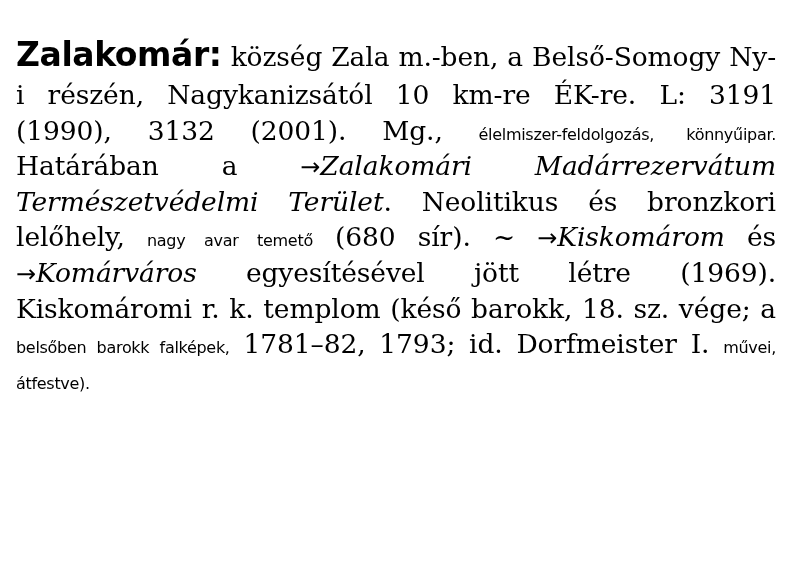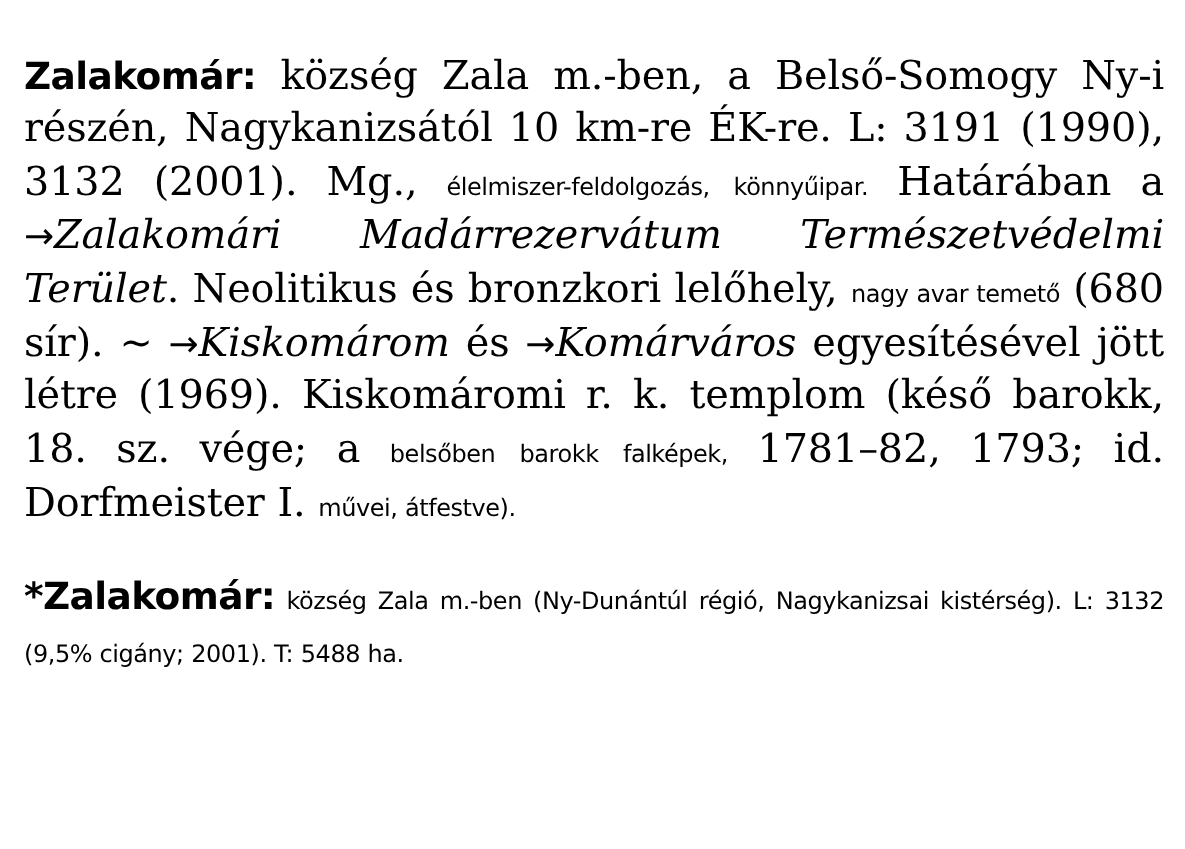"Zalakomár:" .headword { font-size: 25px -> 33px }
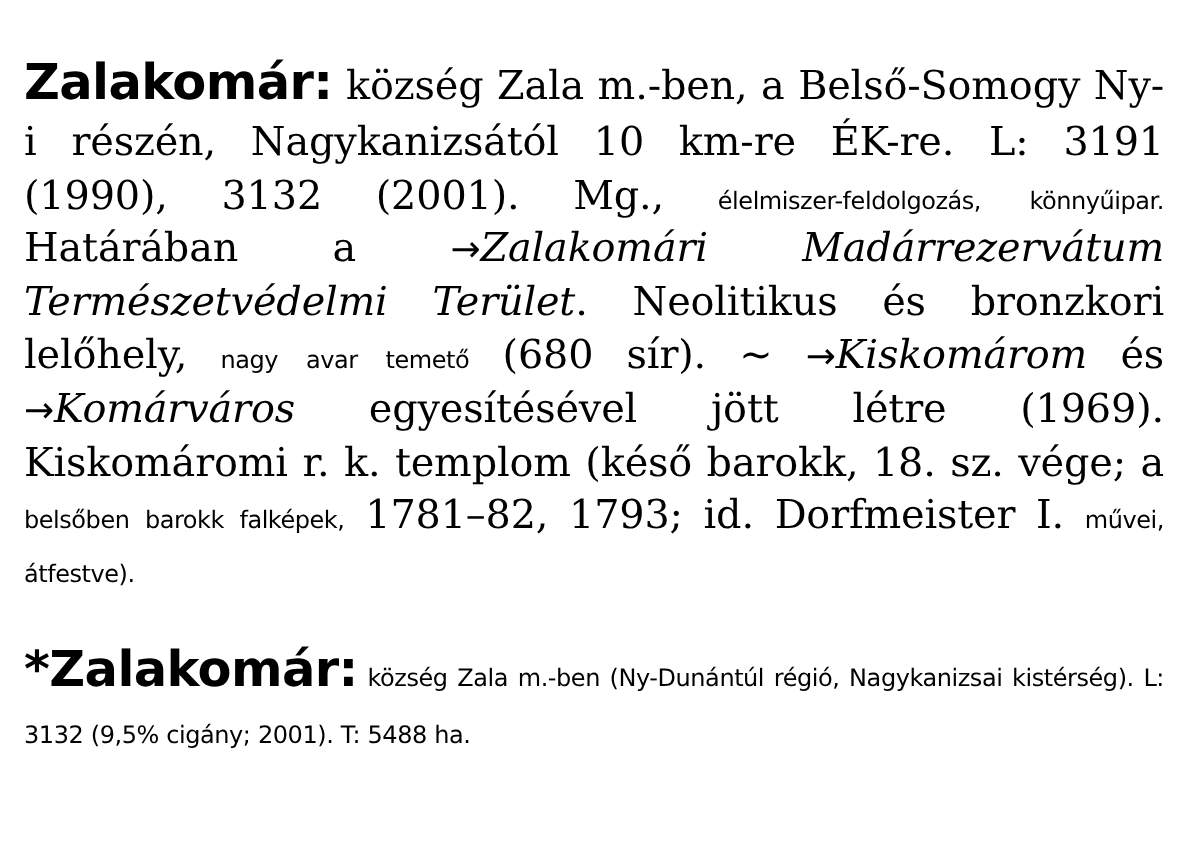"*Zalakomár: község Zala m.-ben" p.entry { html: <p> <span>*Zalakomár:</span><span><span> község Zala m.-ben (Ny-Dunántúl régió, Nagykanizsai kistérség). L: 3132 (9,5% cigány; 2001). T: 5488 ha.</span></span> </p> -> none }
